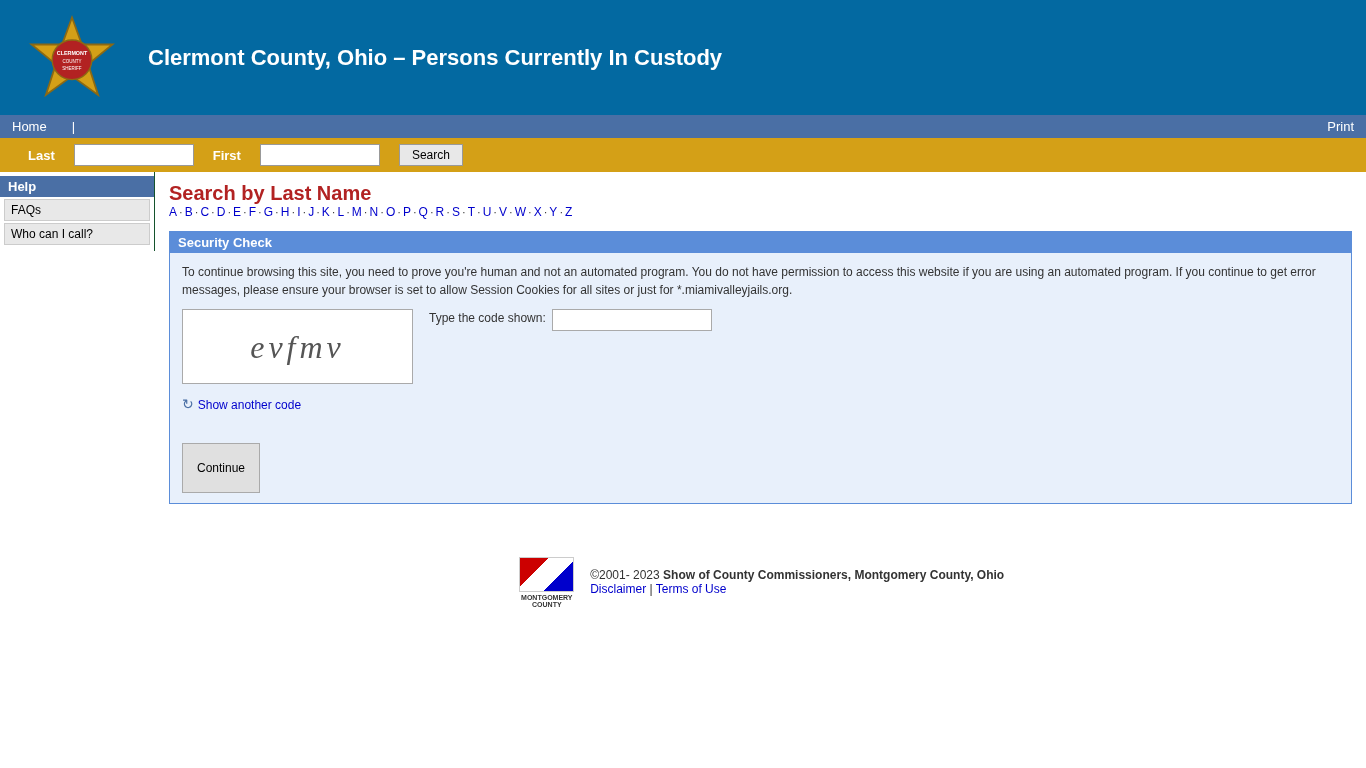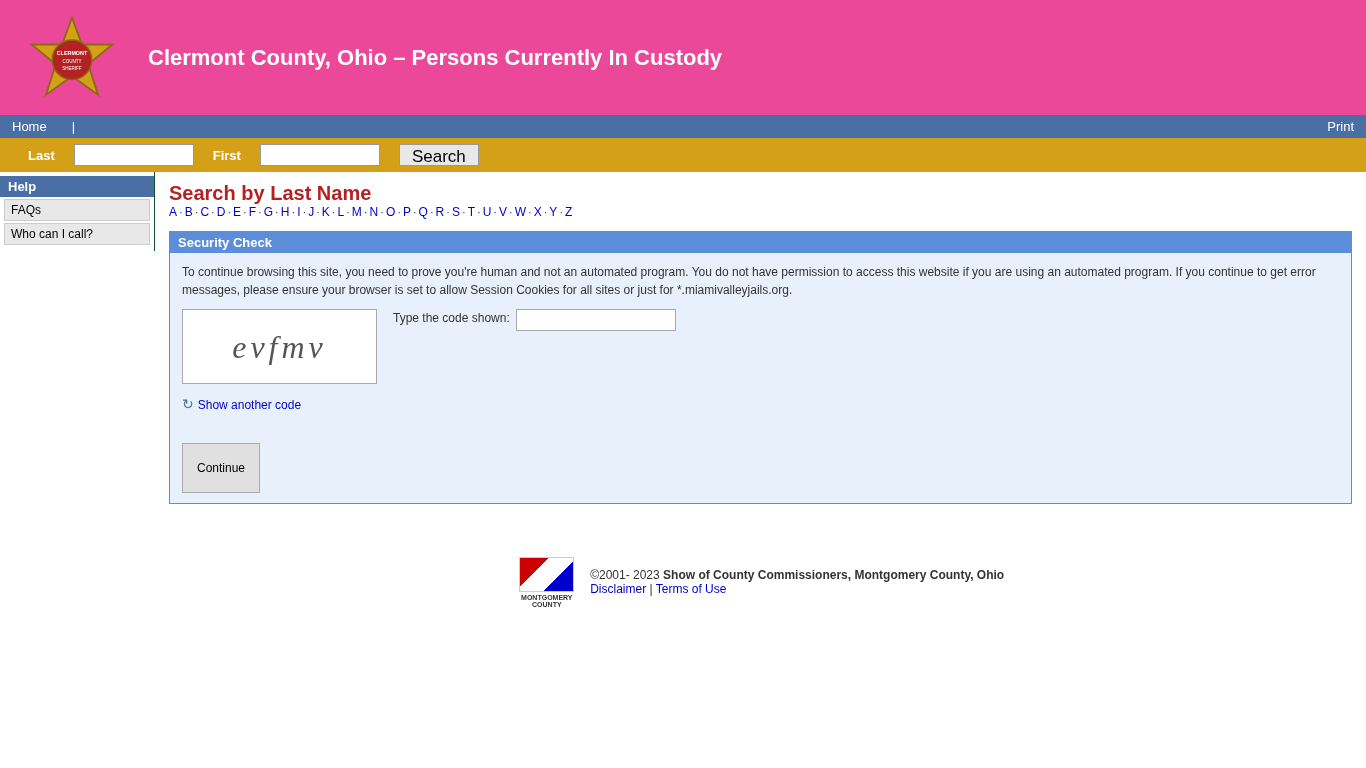"Clermont County, Ohio – Persons" #header { background: #ec4899 -> #0369a1 }
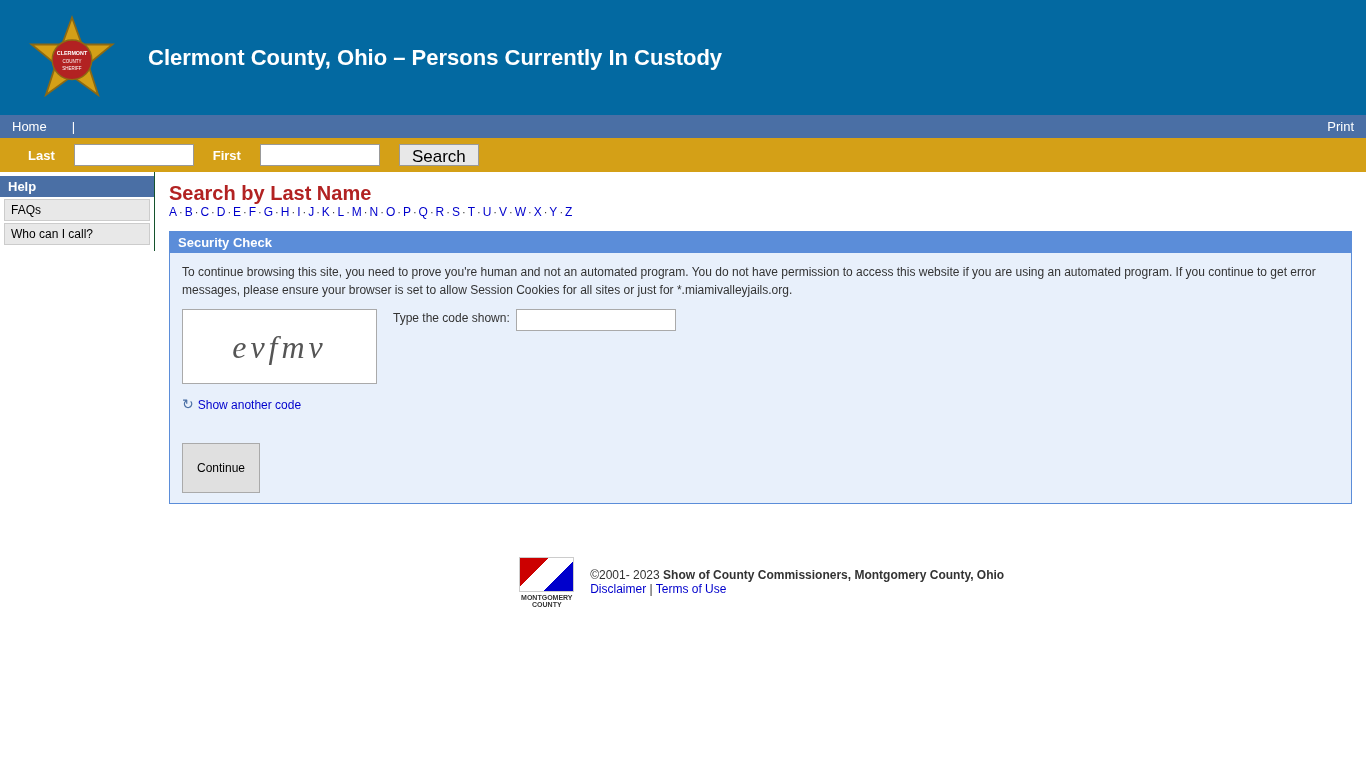"Search" #search-bar button { font-size: 17px -> 12px }
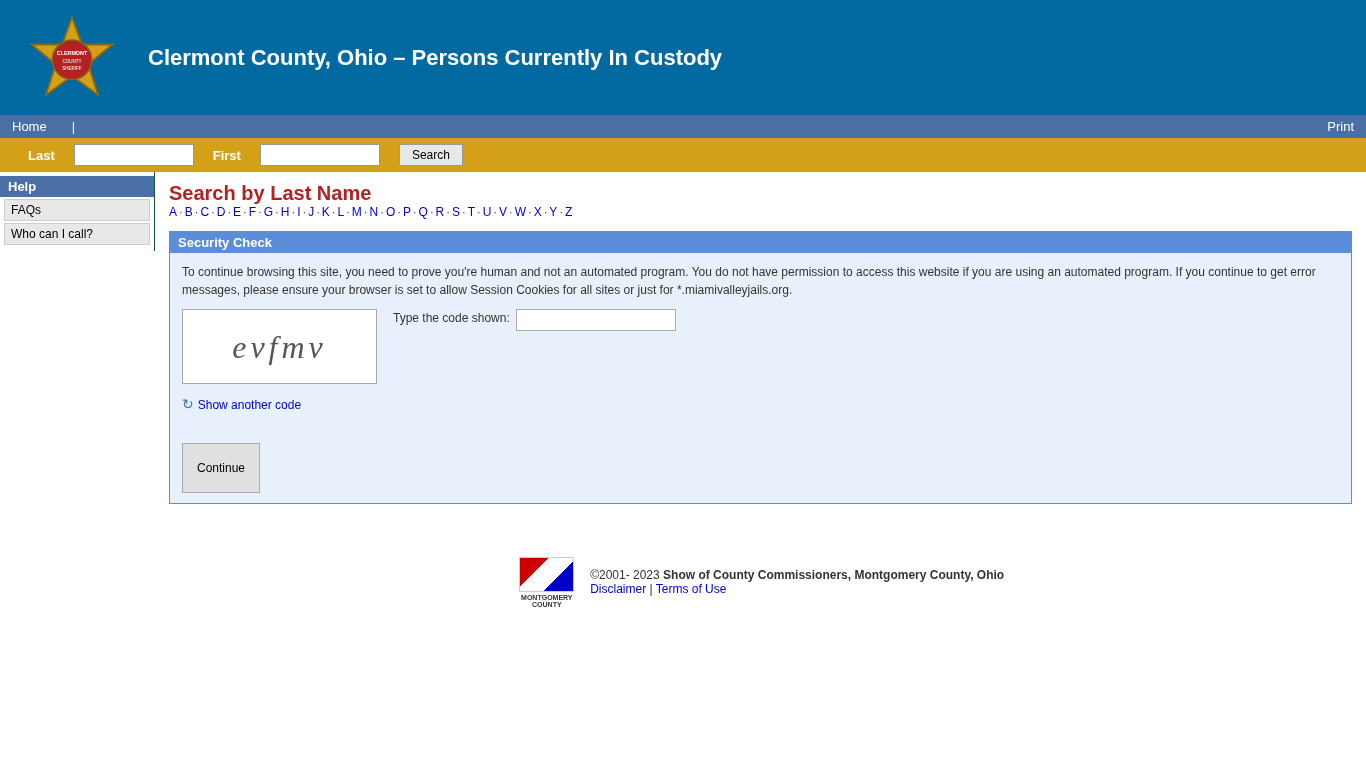"evfmv" #captcha-image { width: 195px -> 231px }
